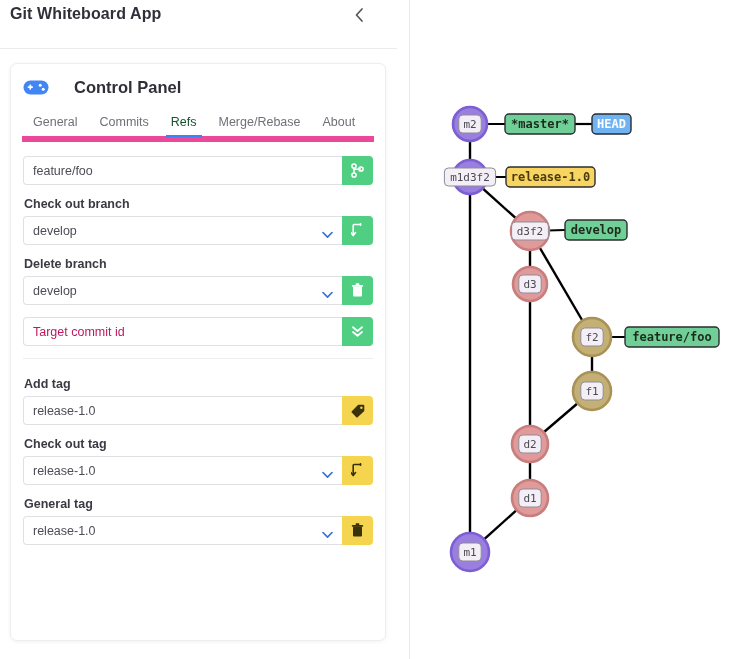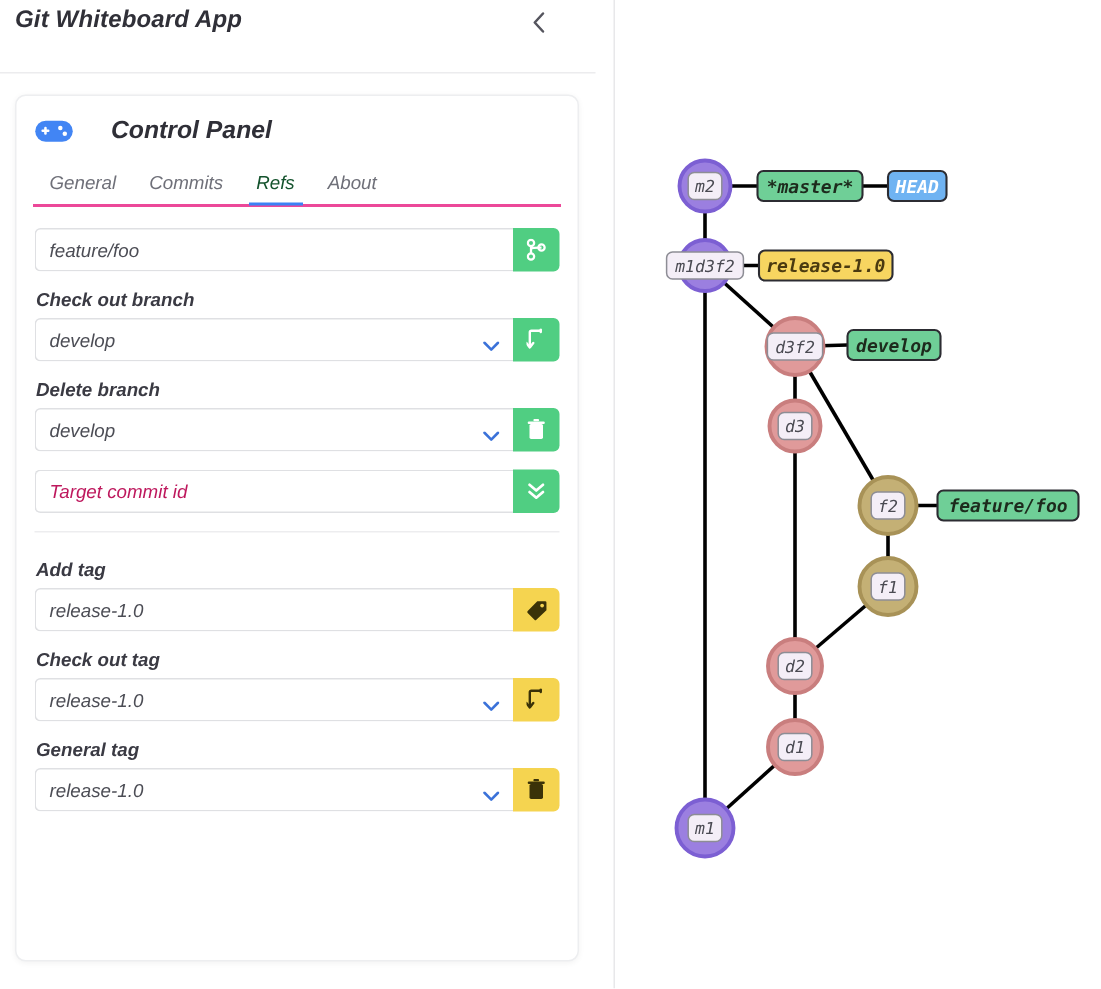"Git Whiteboard App" #root { font-style: italic -> none }
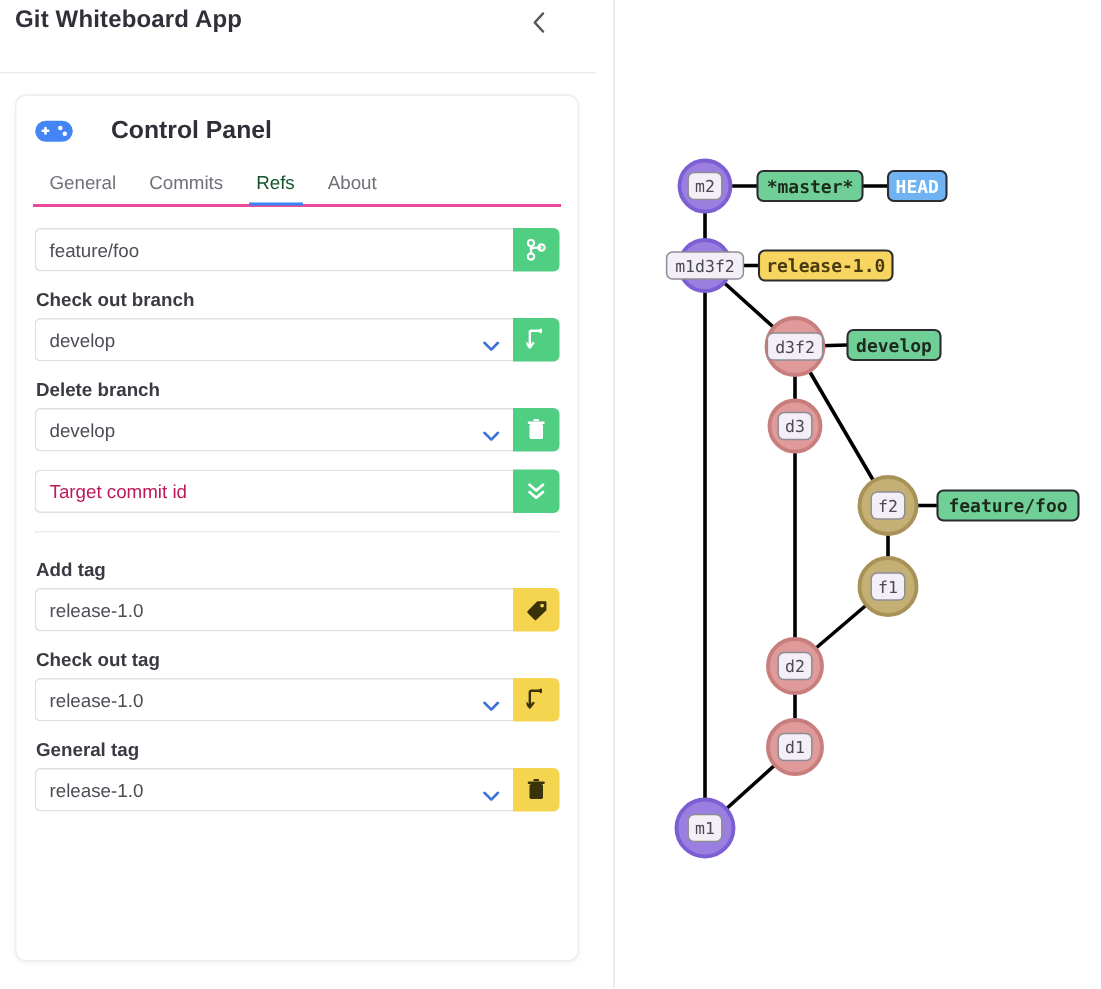"General" .tabs { border-bottom: 2px solid #ec4899 -> 6px solid #ec4899 }
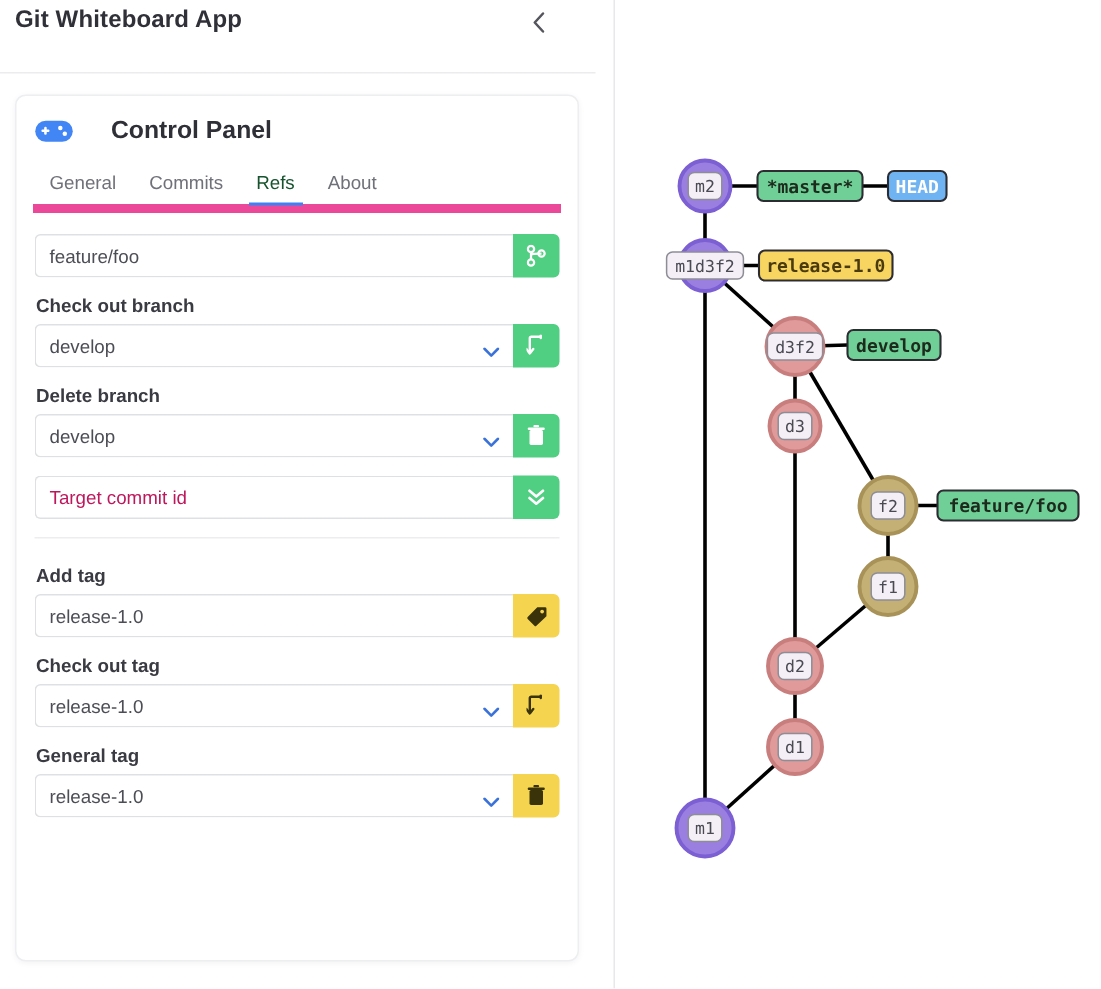"Merge/Rebase" div.tab { html: none -> <div>Merge/Rebase</div> }
